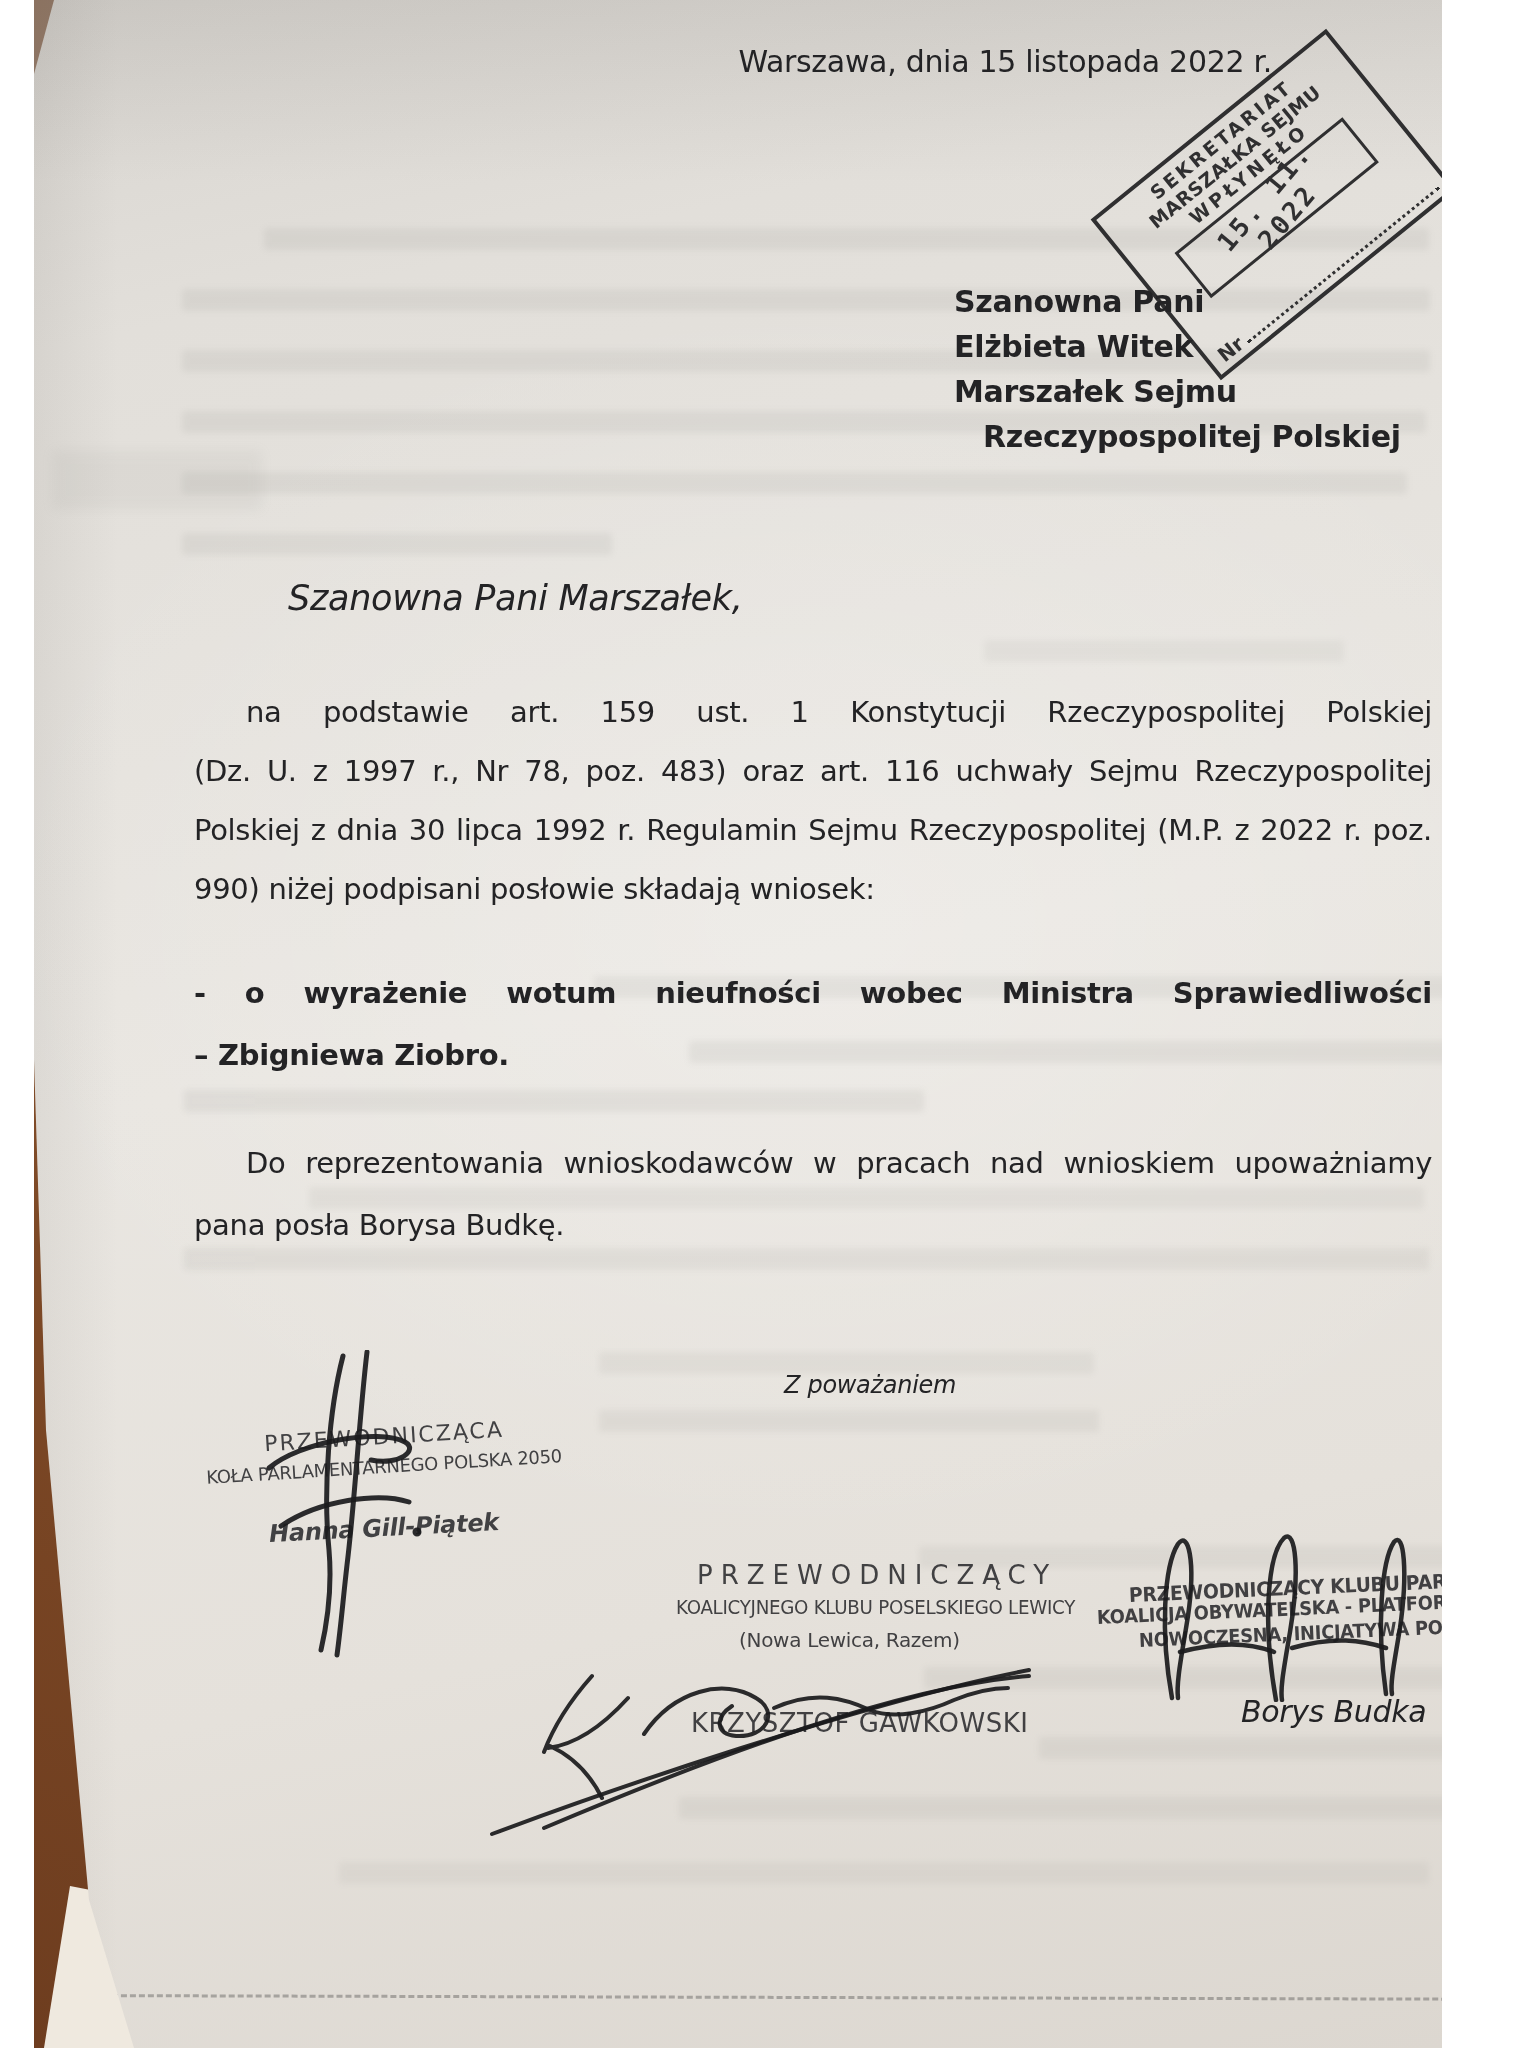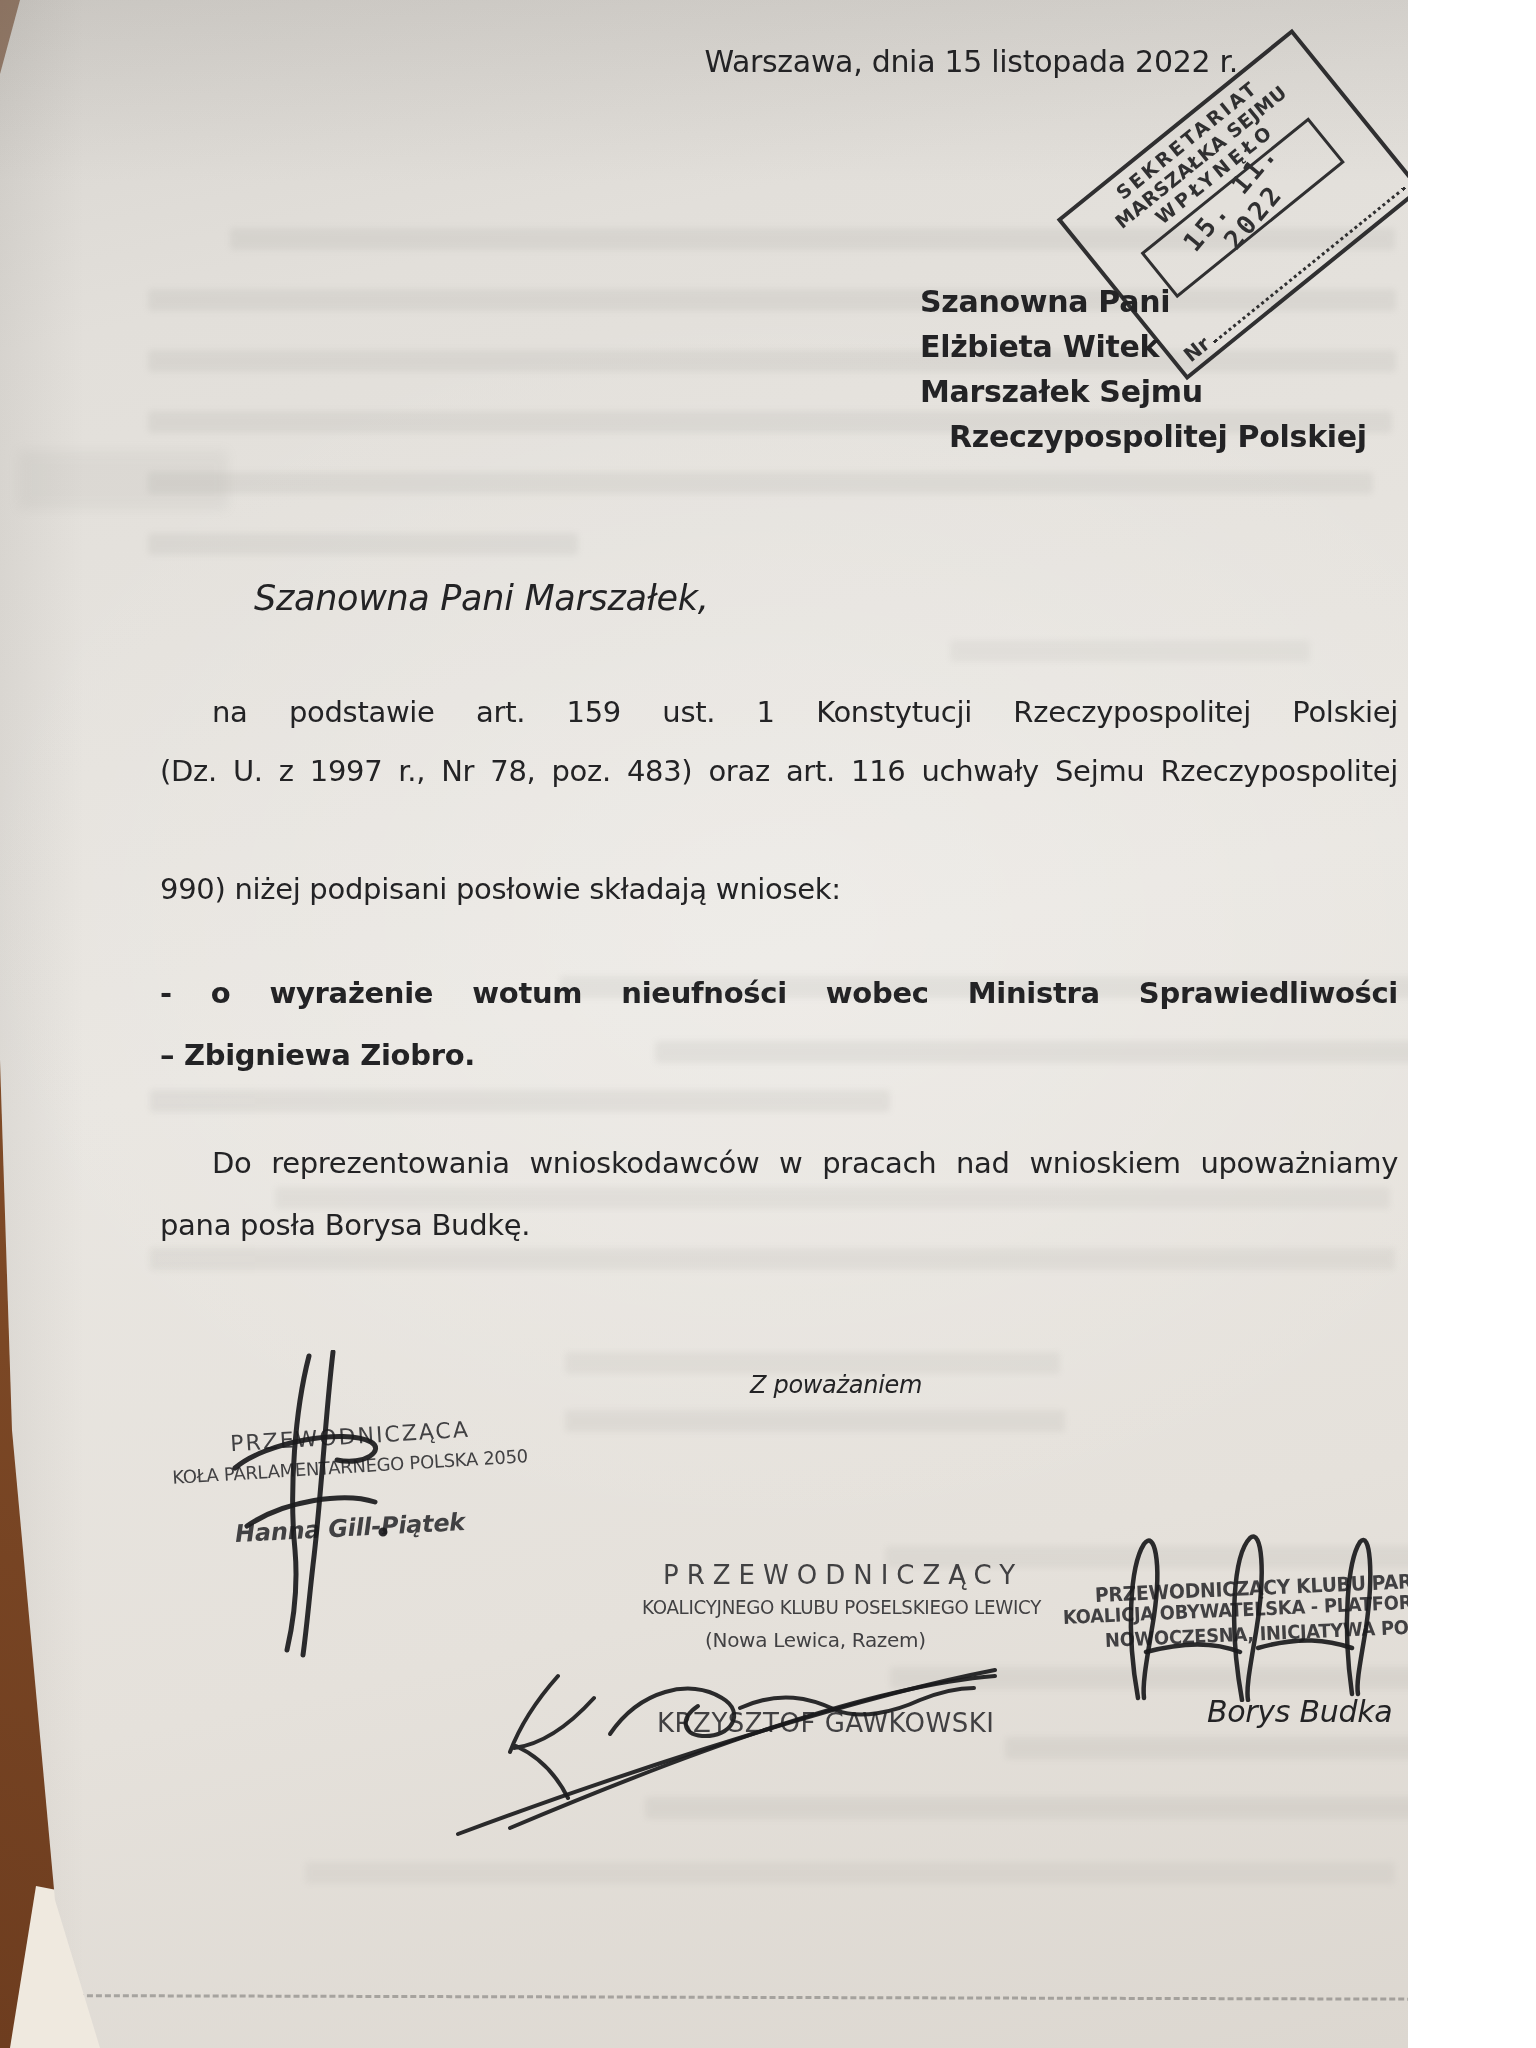"Warszawa, dnia 15 listopada 2022" #scene { margin-left: none -> 34px }
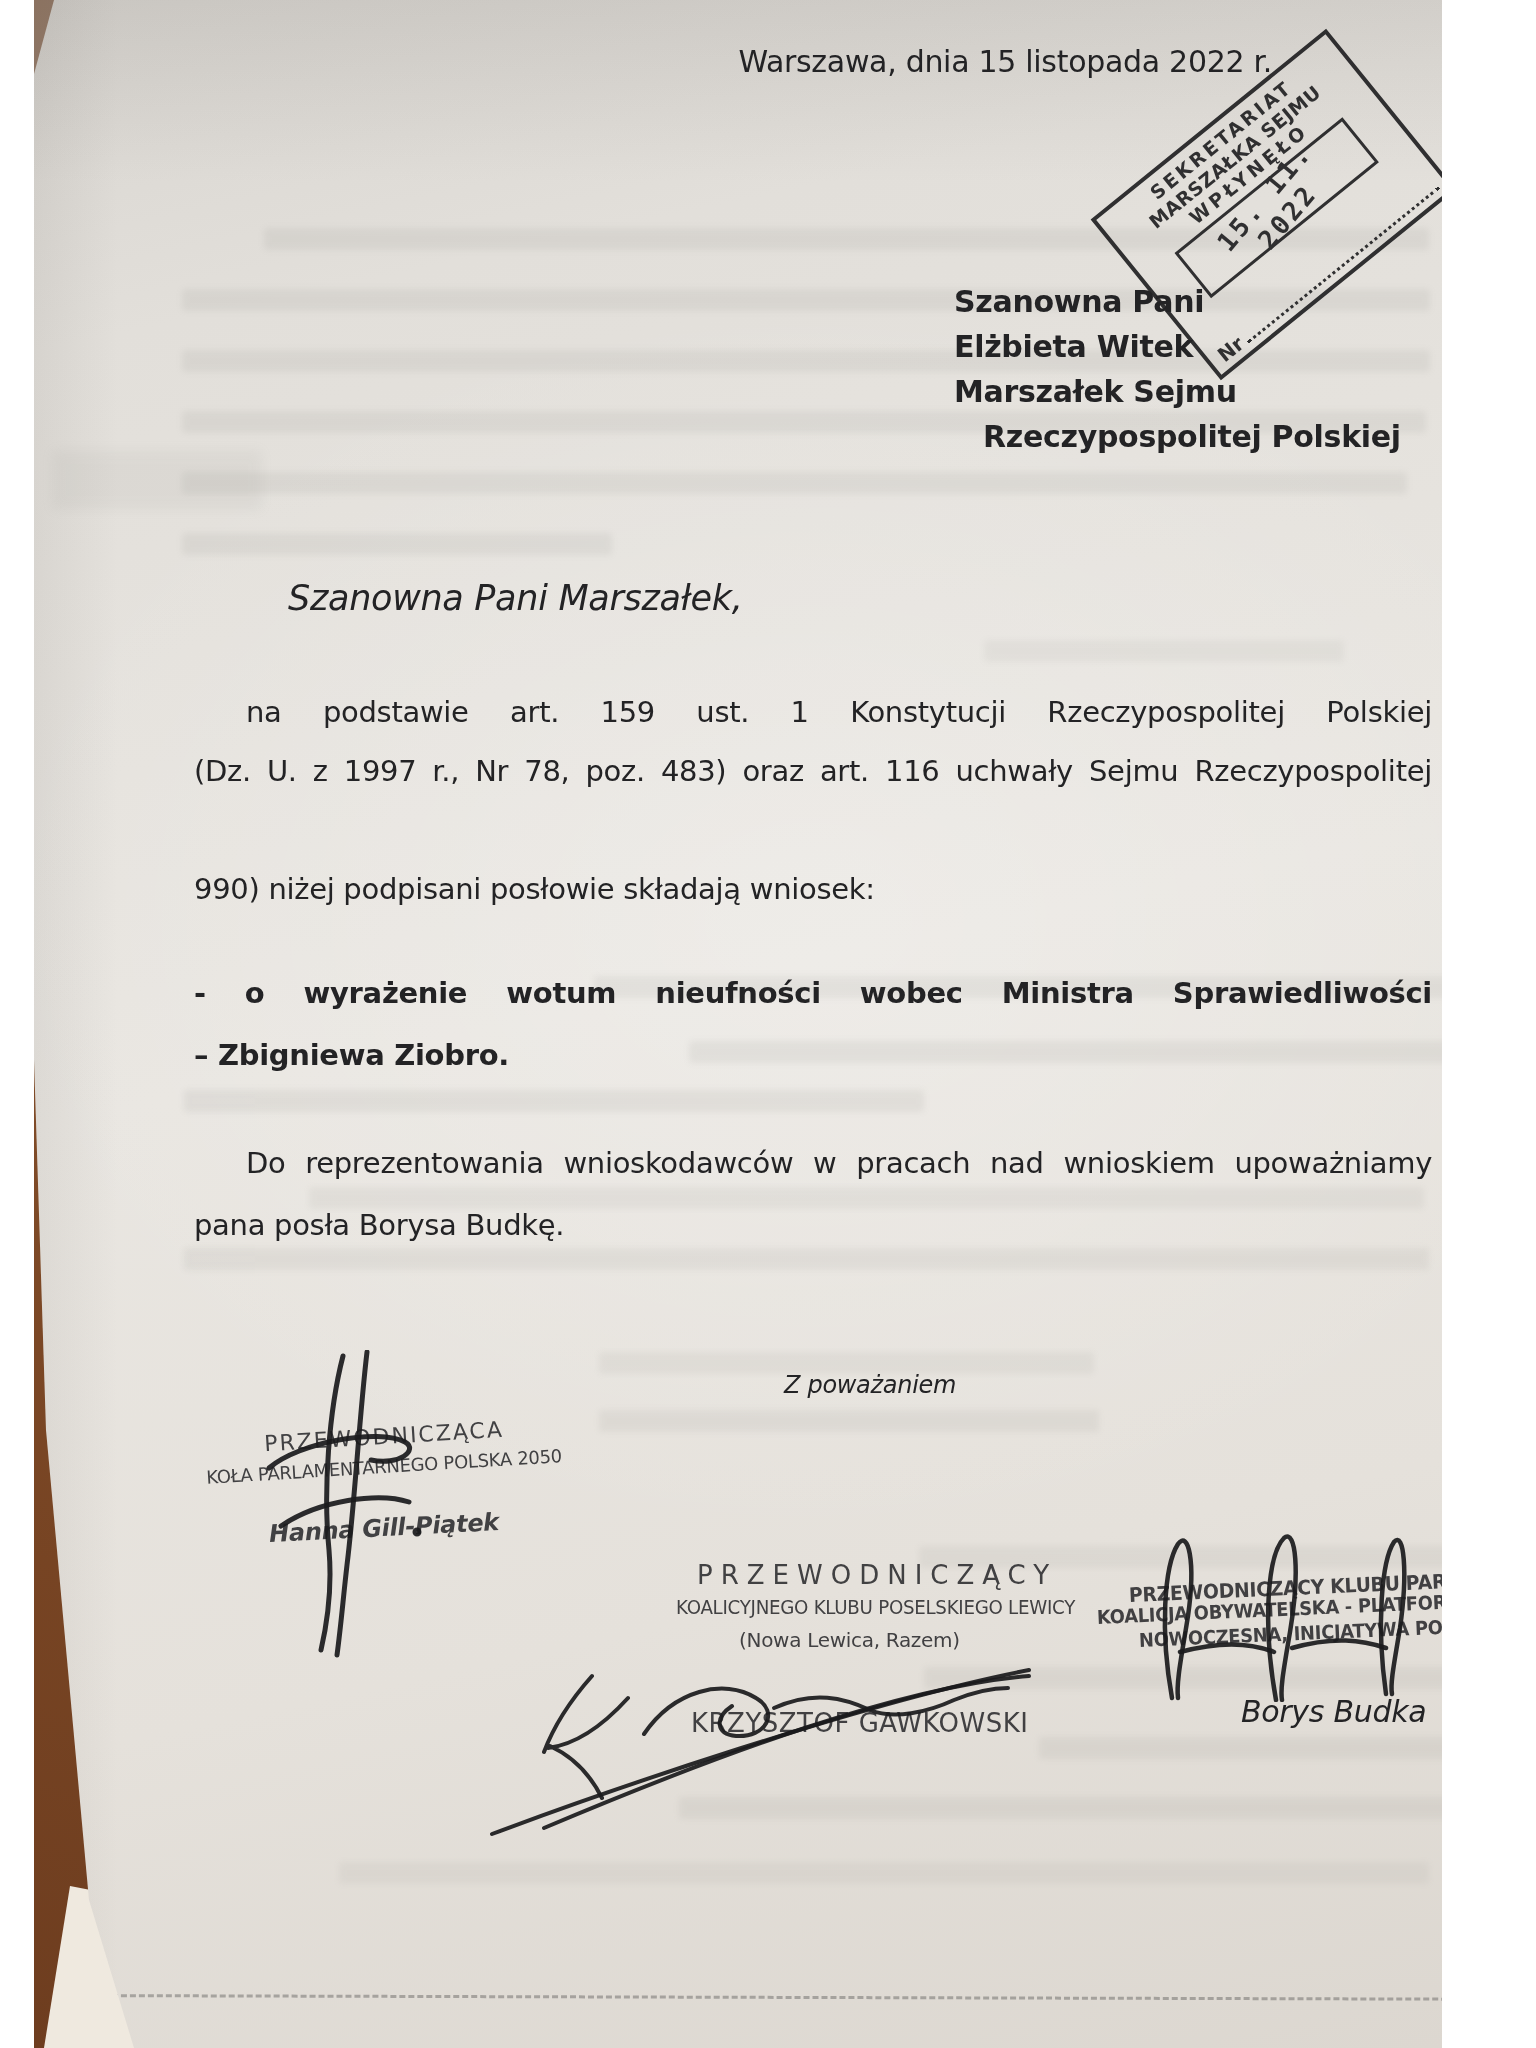"Polskiej z dnia 30 lipca" div.line { html: none -> <div>Polskiej z dnia 30 lipca 1992 r. Regulamin Sejmu Rzeczypospolitej (M.P. z 2022 r. poz.</div> }
